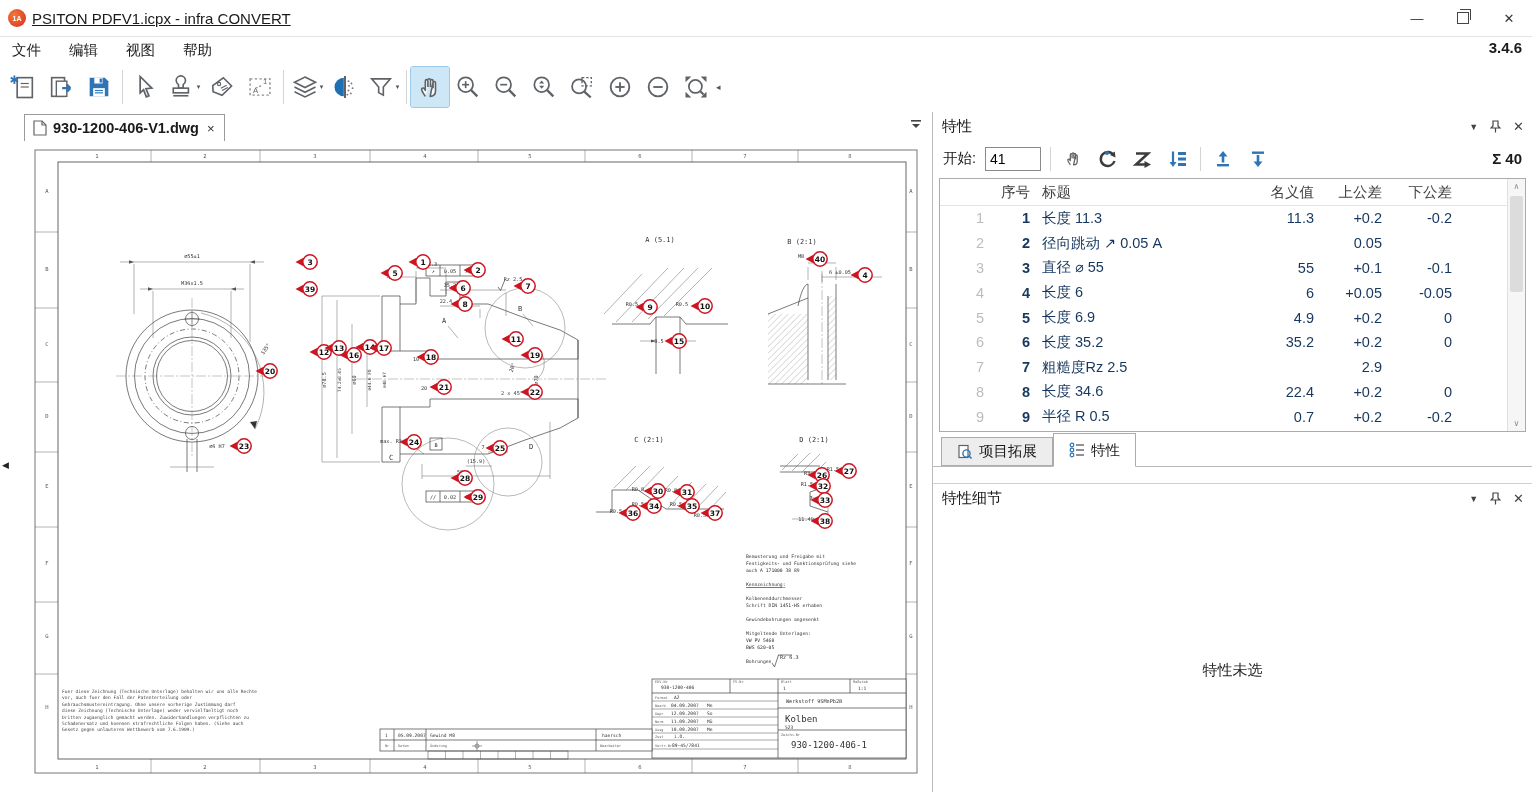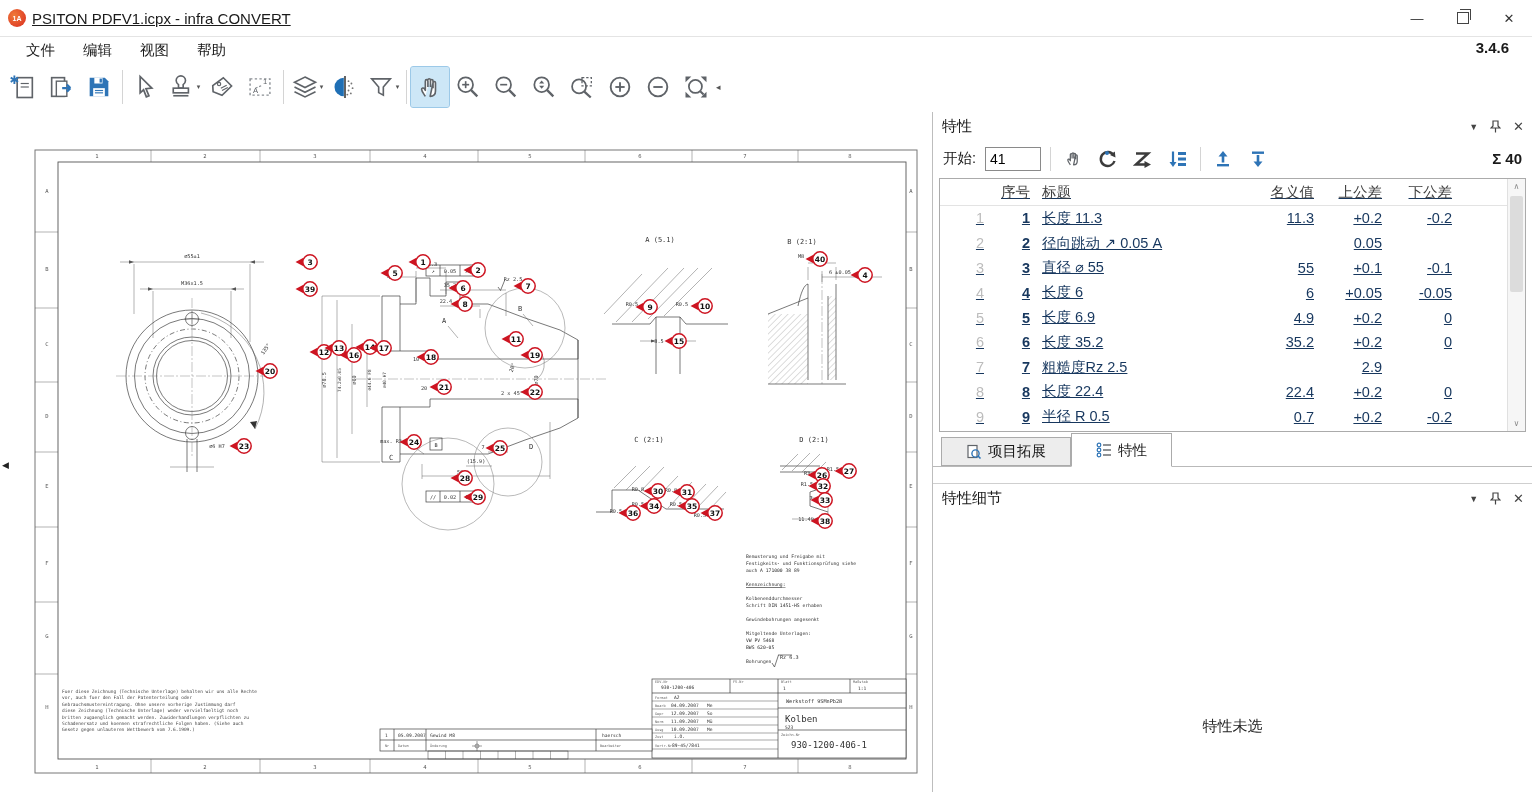"文件" .menubar { padding-left: 26px -> 12px }
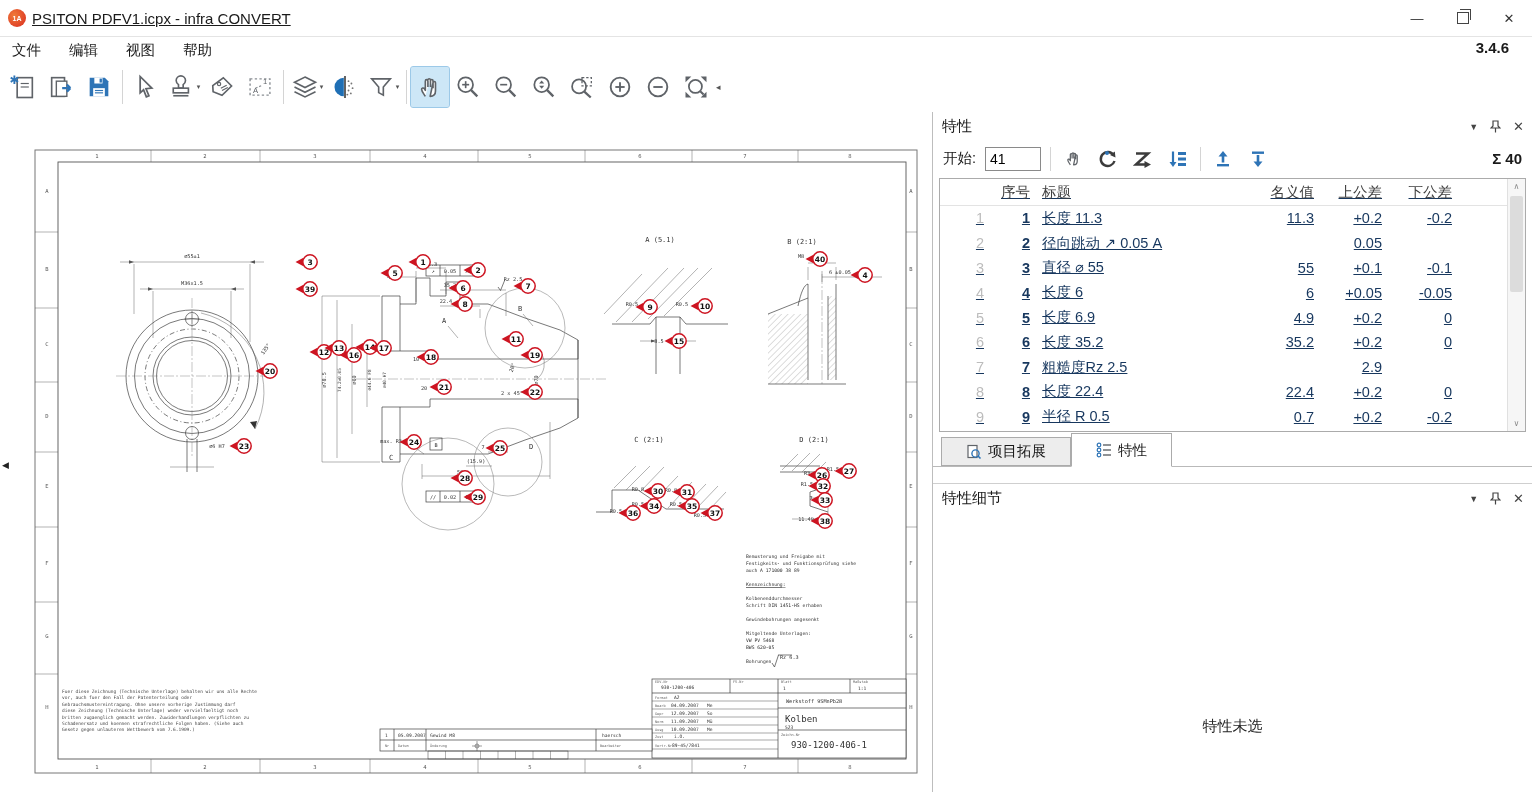"3.4.6" .version { right: 23px -> 10px }
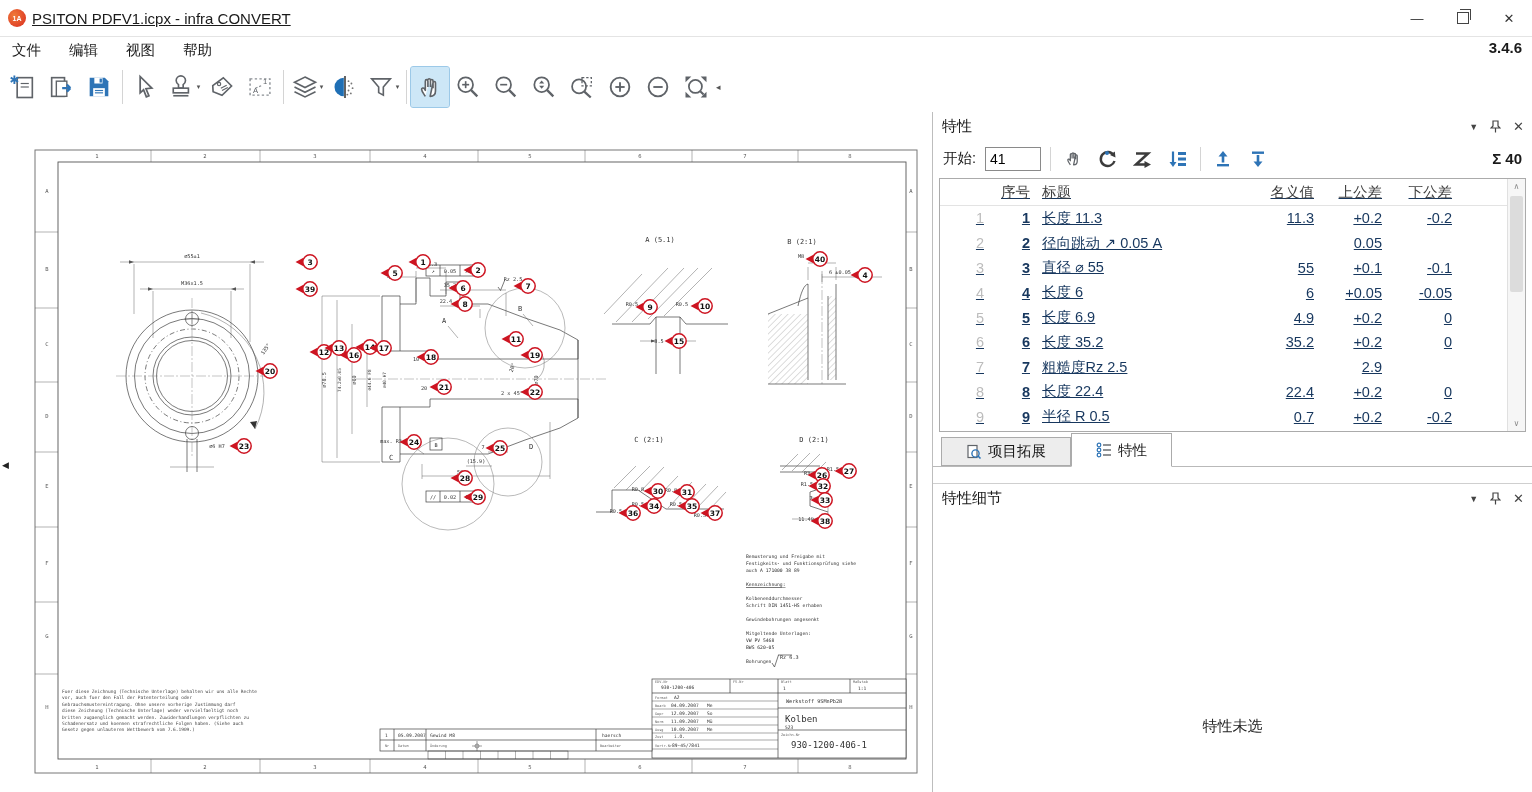"930-1200-406-V1.dwg" div.doc-tabbar { html: none -> <div> <div> <svg> <path></path> <path></path> </svg> <span>930-1200-406-V1.dwg</span> <span>×</span> </div> <div> <svg> <rect></rect> <path></path> </svg> </div> </div> }
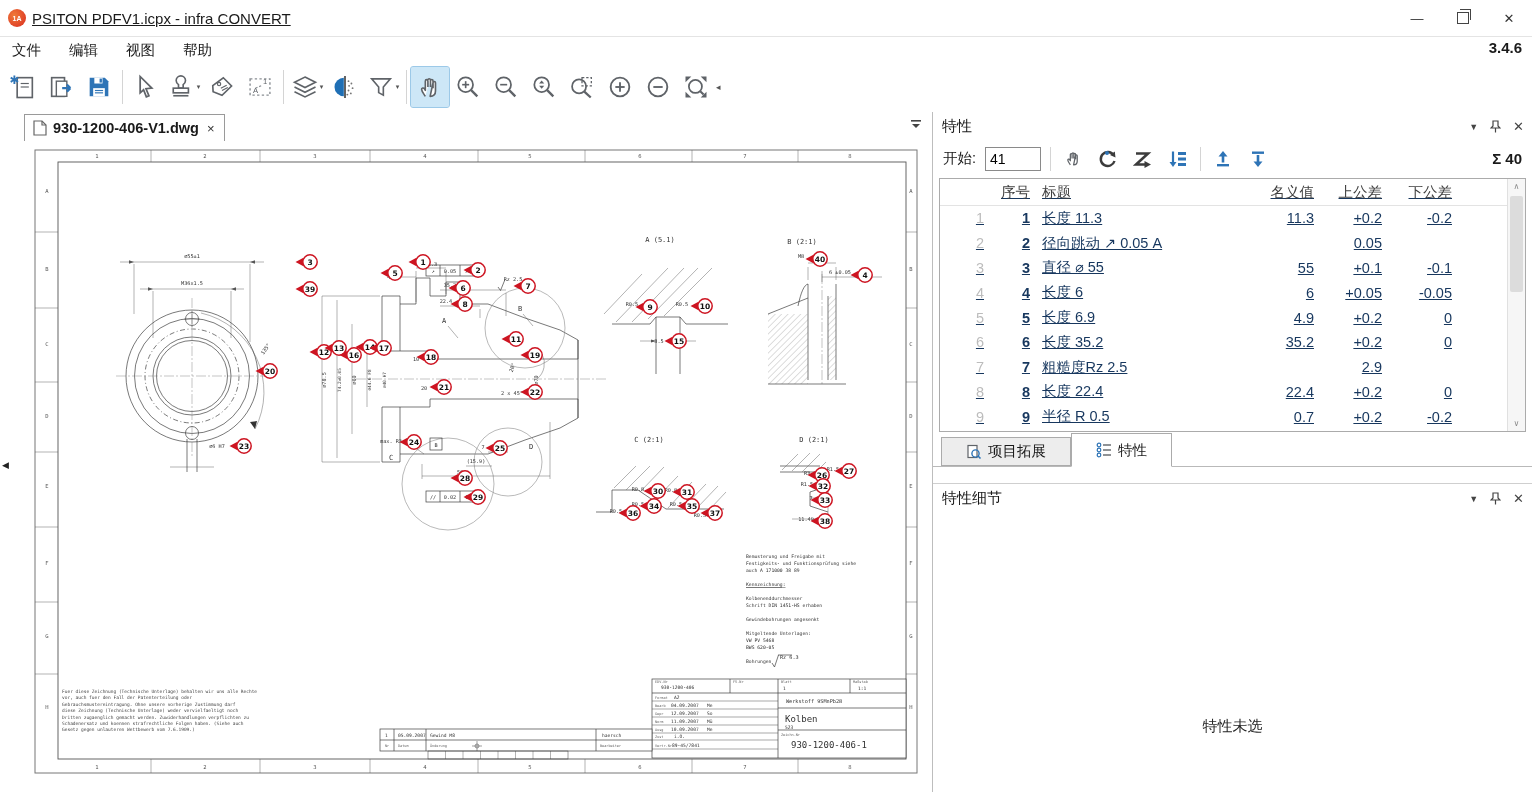"序号" .prop-table { text-decoration: underline -> none }
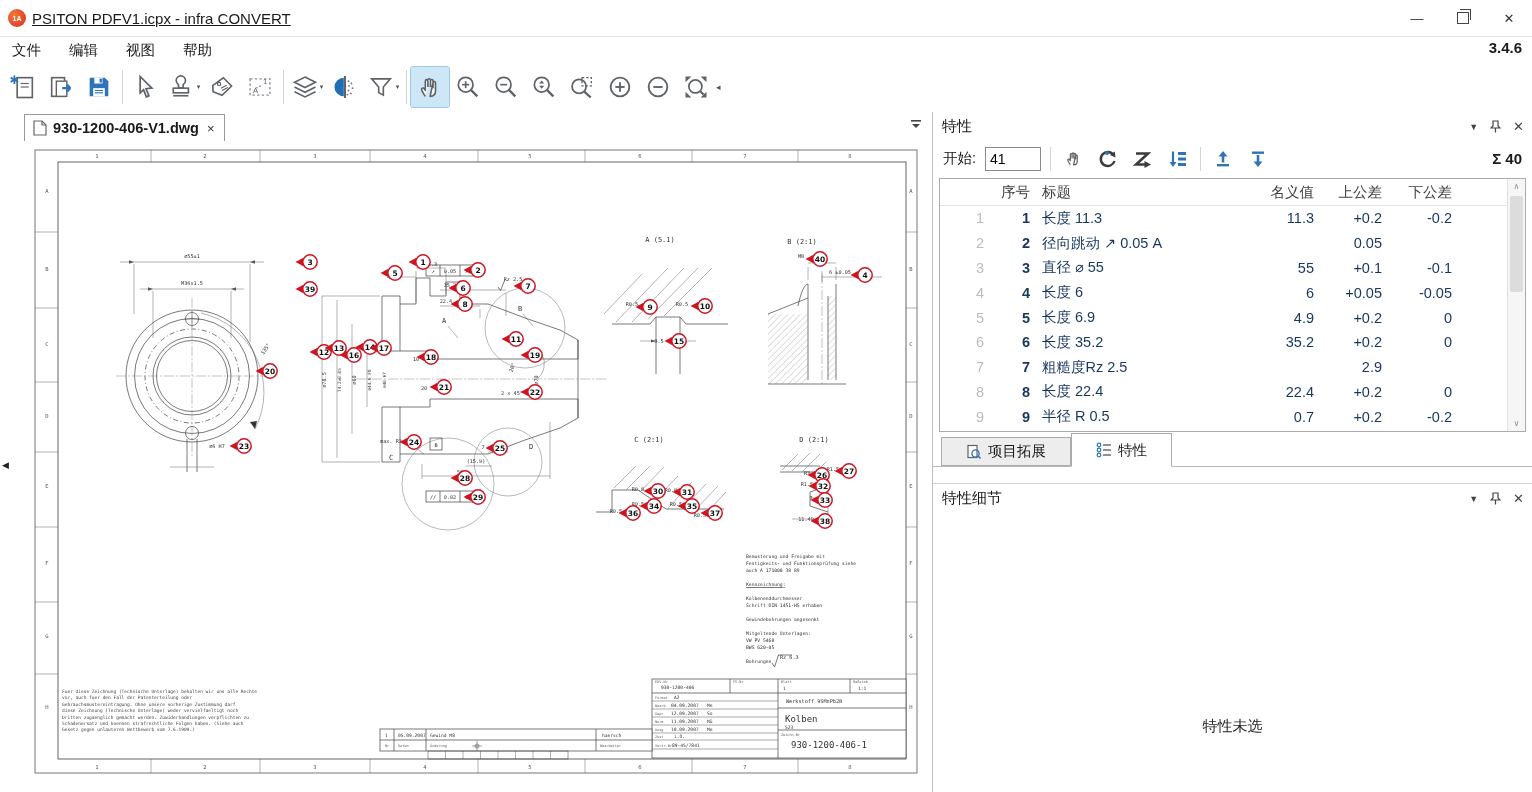"长度 22.4" span.c { text: 22.4 -> 34.6 }
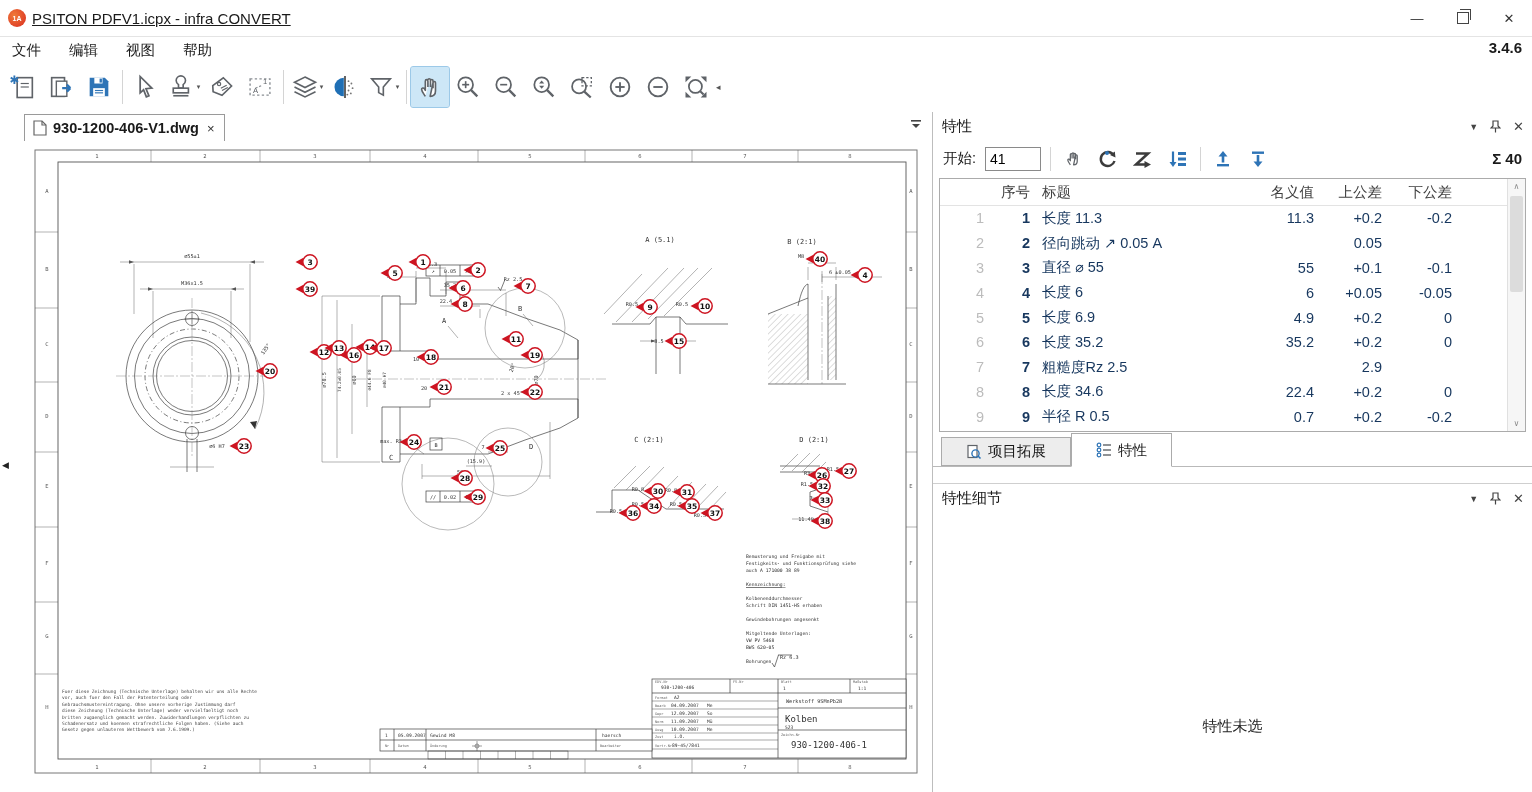"项目拓展" .subtab { padding: 0 24px -> 0 15px }
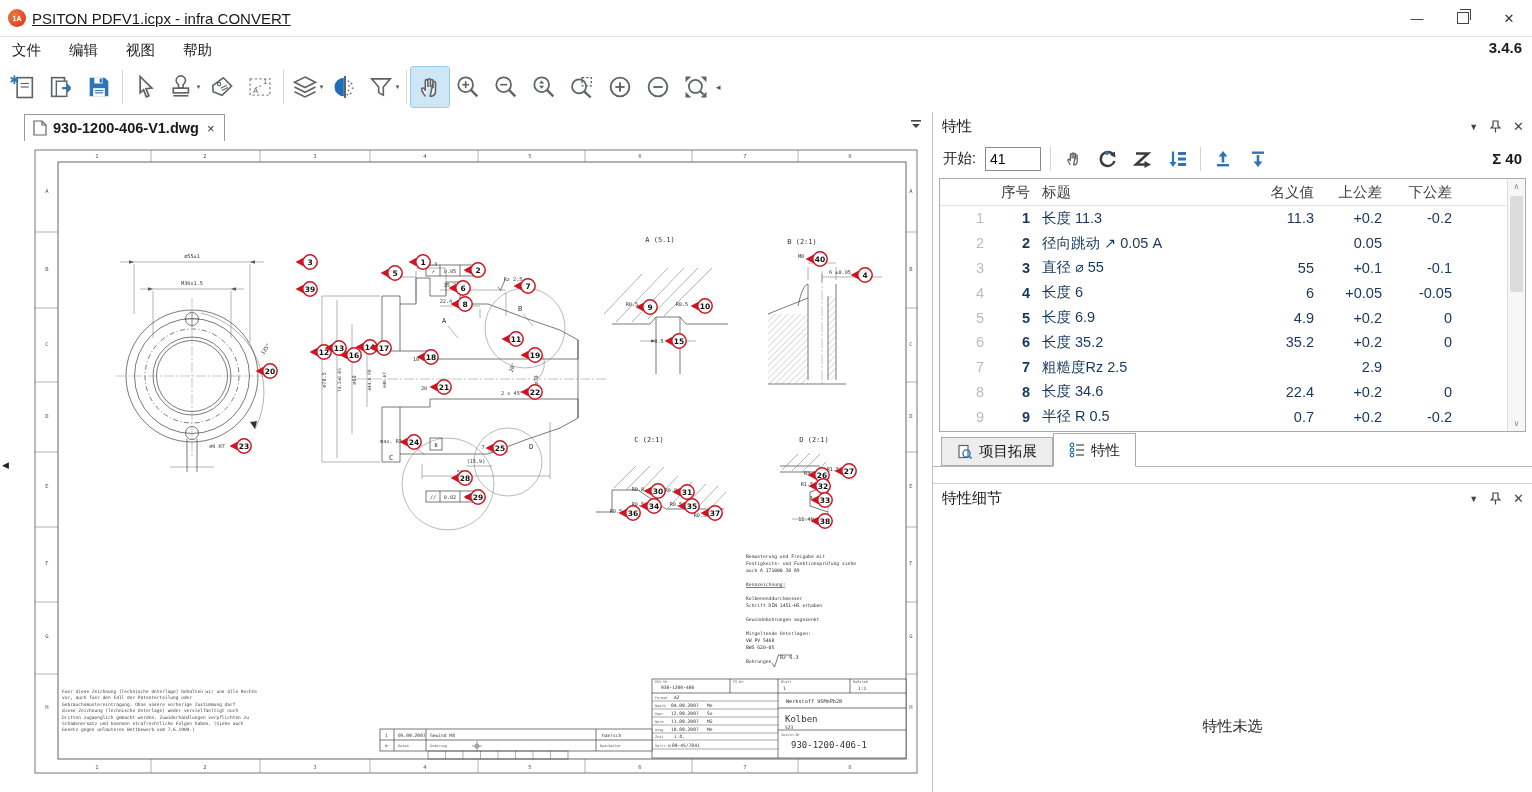"特性未选" .details-body { align-items: center -> none }
